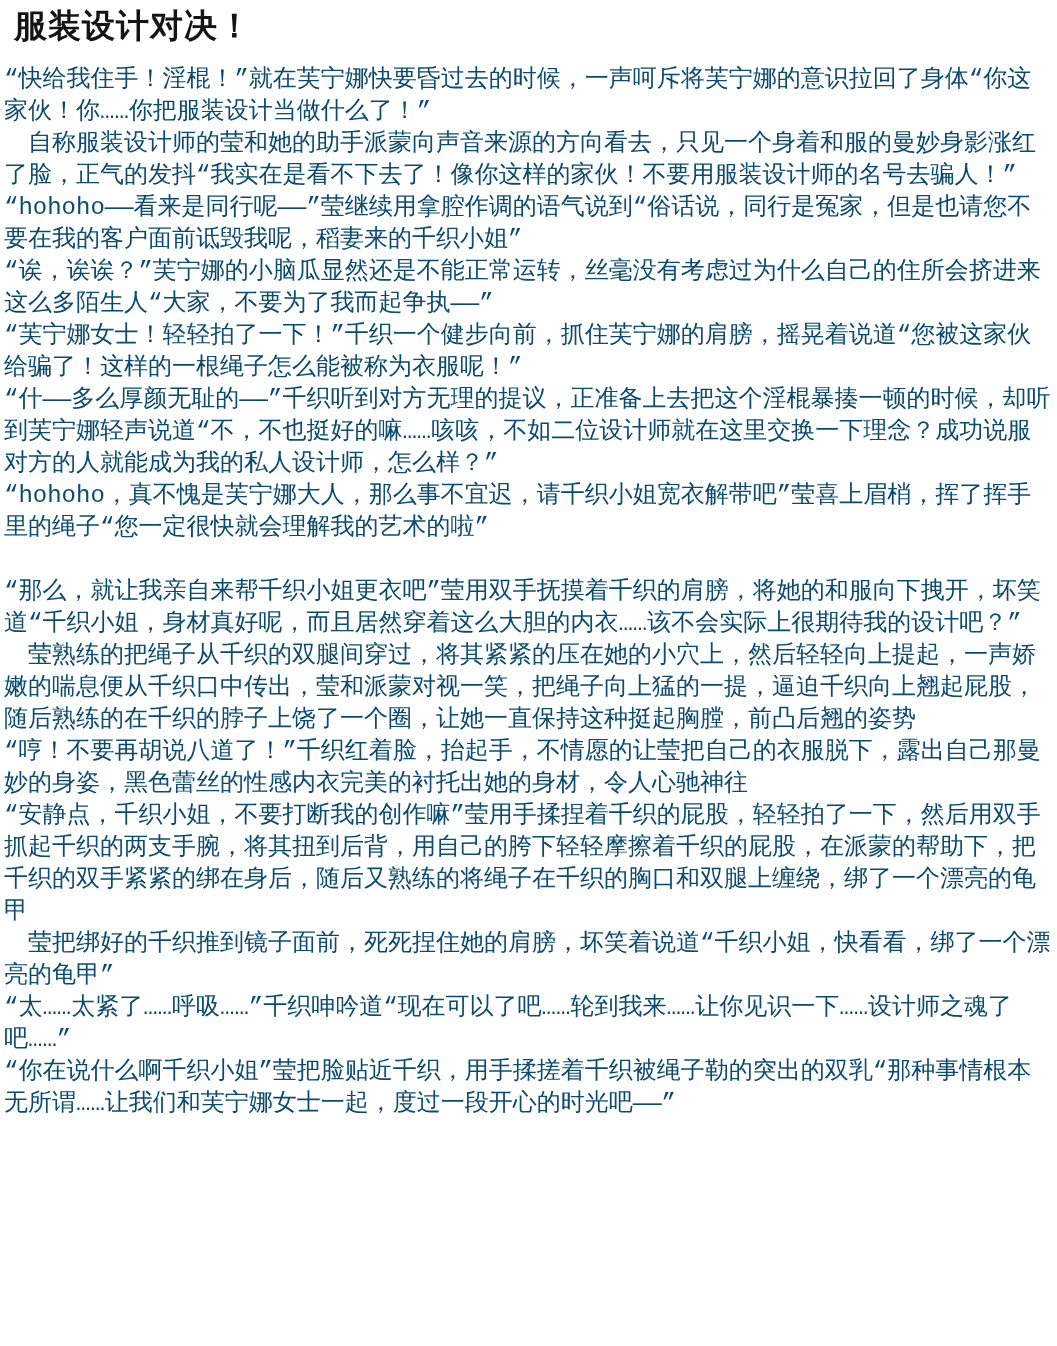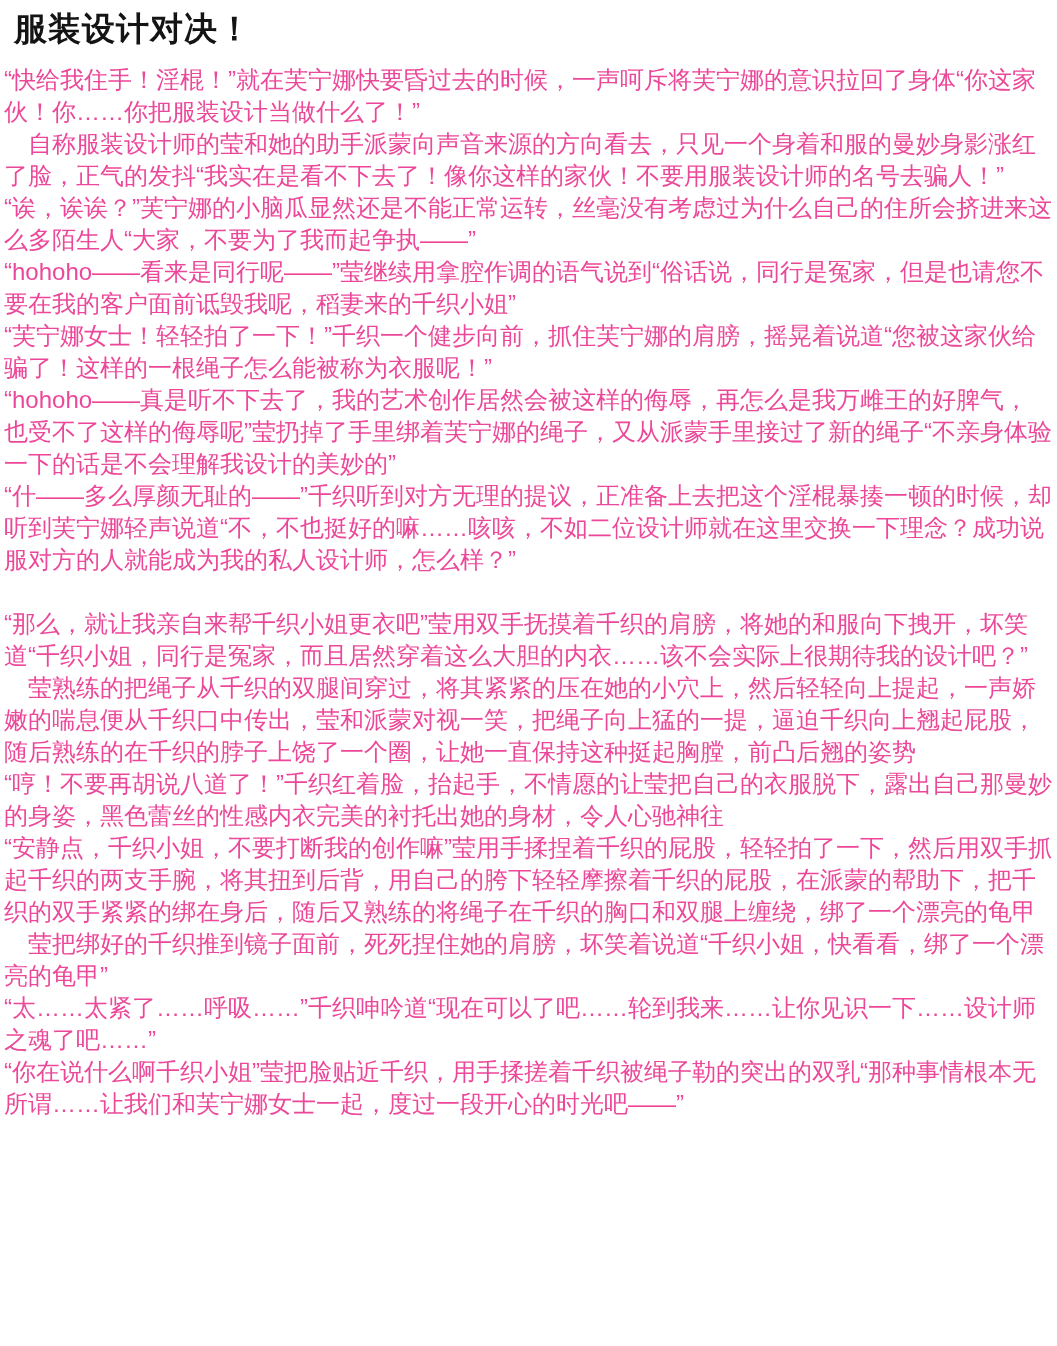"服装设计对决！" .page { font-family: Liberation Sans, sans-serif -> Liberation Mono, monospace }
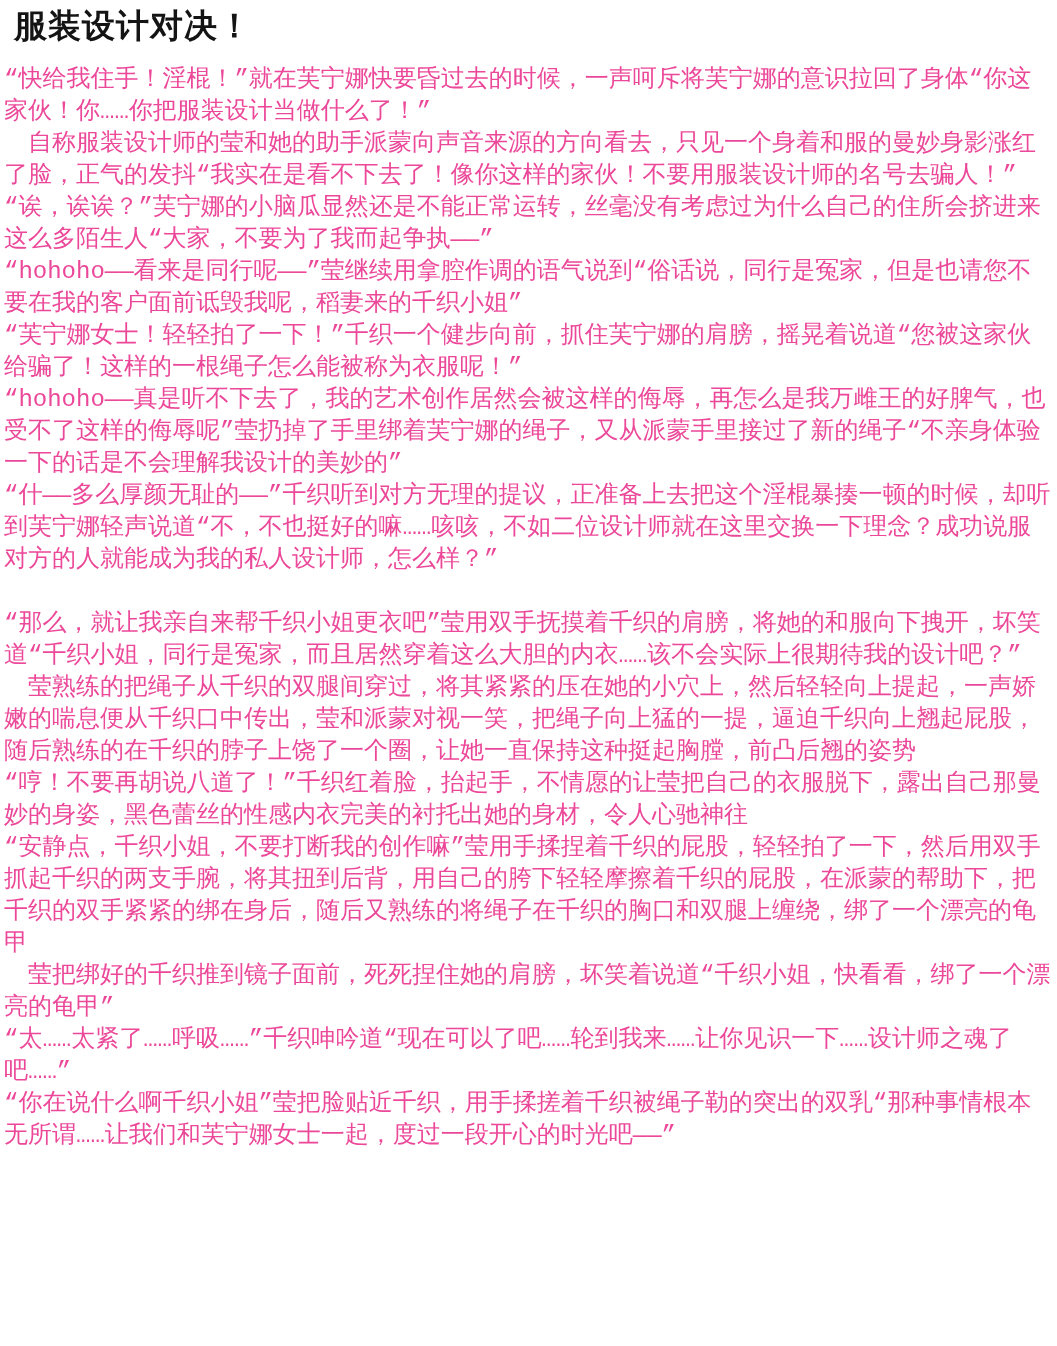"“快给我住手！淫棍！”就在芙宁娜快要昏过去的时候，一声呵斥将芙宁娜的意识拉回了身" .para { color: #ec4899 -> #0c4a6e }
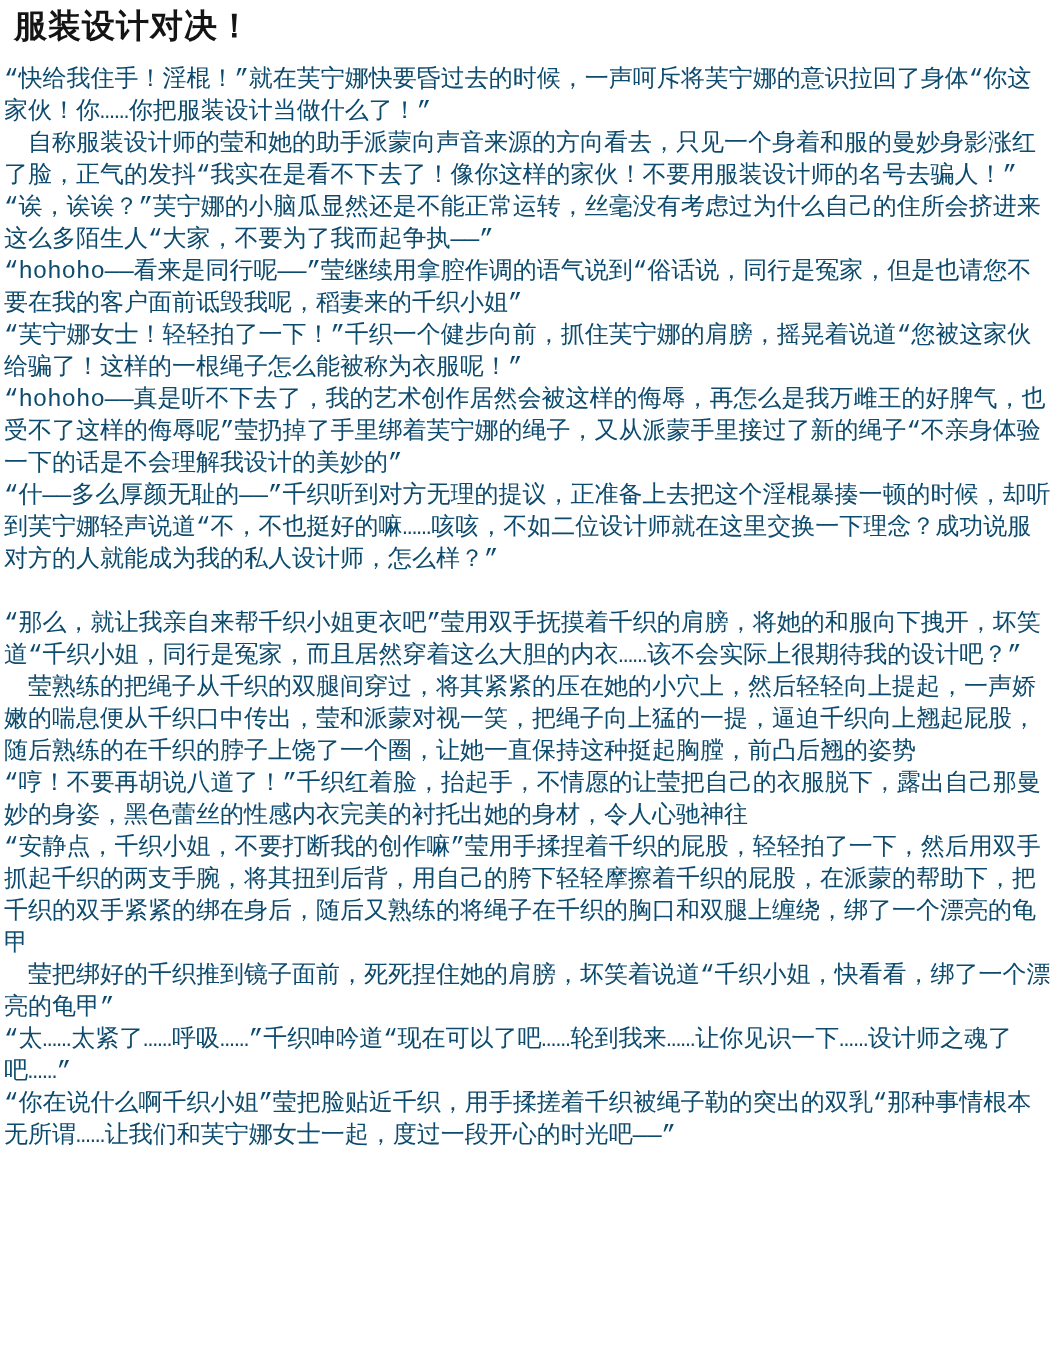"“诶，诶诶？”芙宁娜的小脑瓜显然还是不能正常运转，丝毫没有考虑过为什么自己的住所" p.para { order: before "“hohoho——看来是同行呢——”莹继续用拿腔作调的语气说到“俗话说，同行是冤" -> after "“hohoho——看来是同行呢——”莹继续用拿腔作调的语气说到“俗话说，同行是冤" }
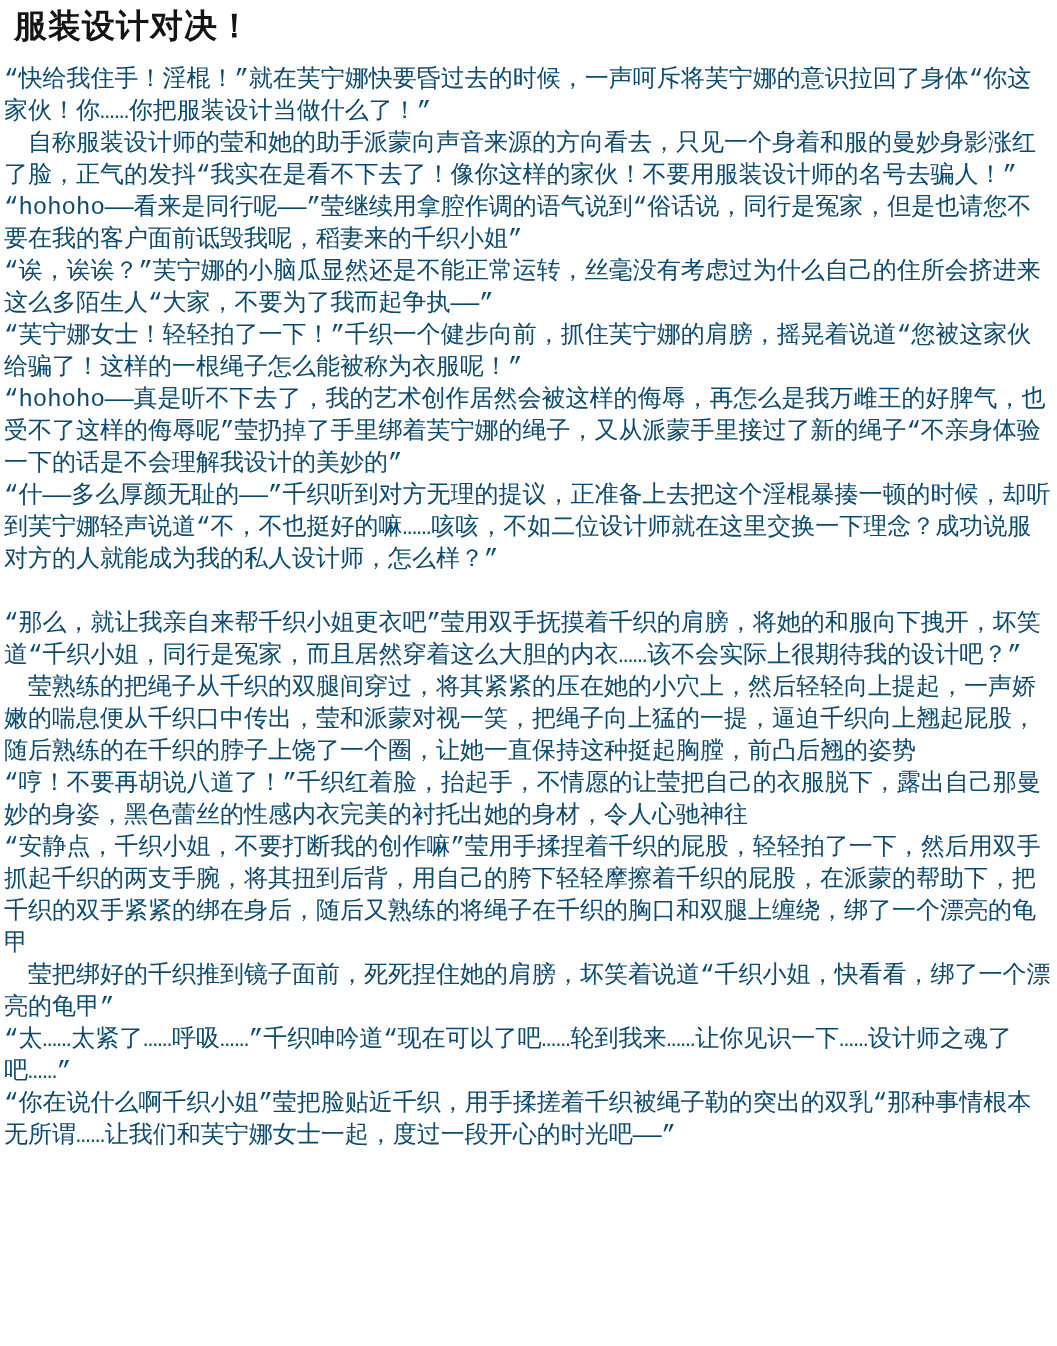"“hohoho——真是听不下去了，我的艺术创作居然会被这样的侮辱，再怎么是我万雌" p.para { html: <p>“hohoho——真是听不下去了，我的艺术创作居然会被这样的侮辱，再怎么是我万雌王的好脾气，也受不了这样的侮辱呢”莹扔掉了手里绑着芙宁娜的绳子，又从派蒙手里接过了新的绳子“不亲身体验一下的话是不会理解我设计的美妙的”</p> -> none }
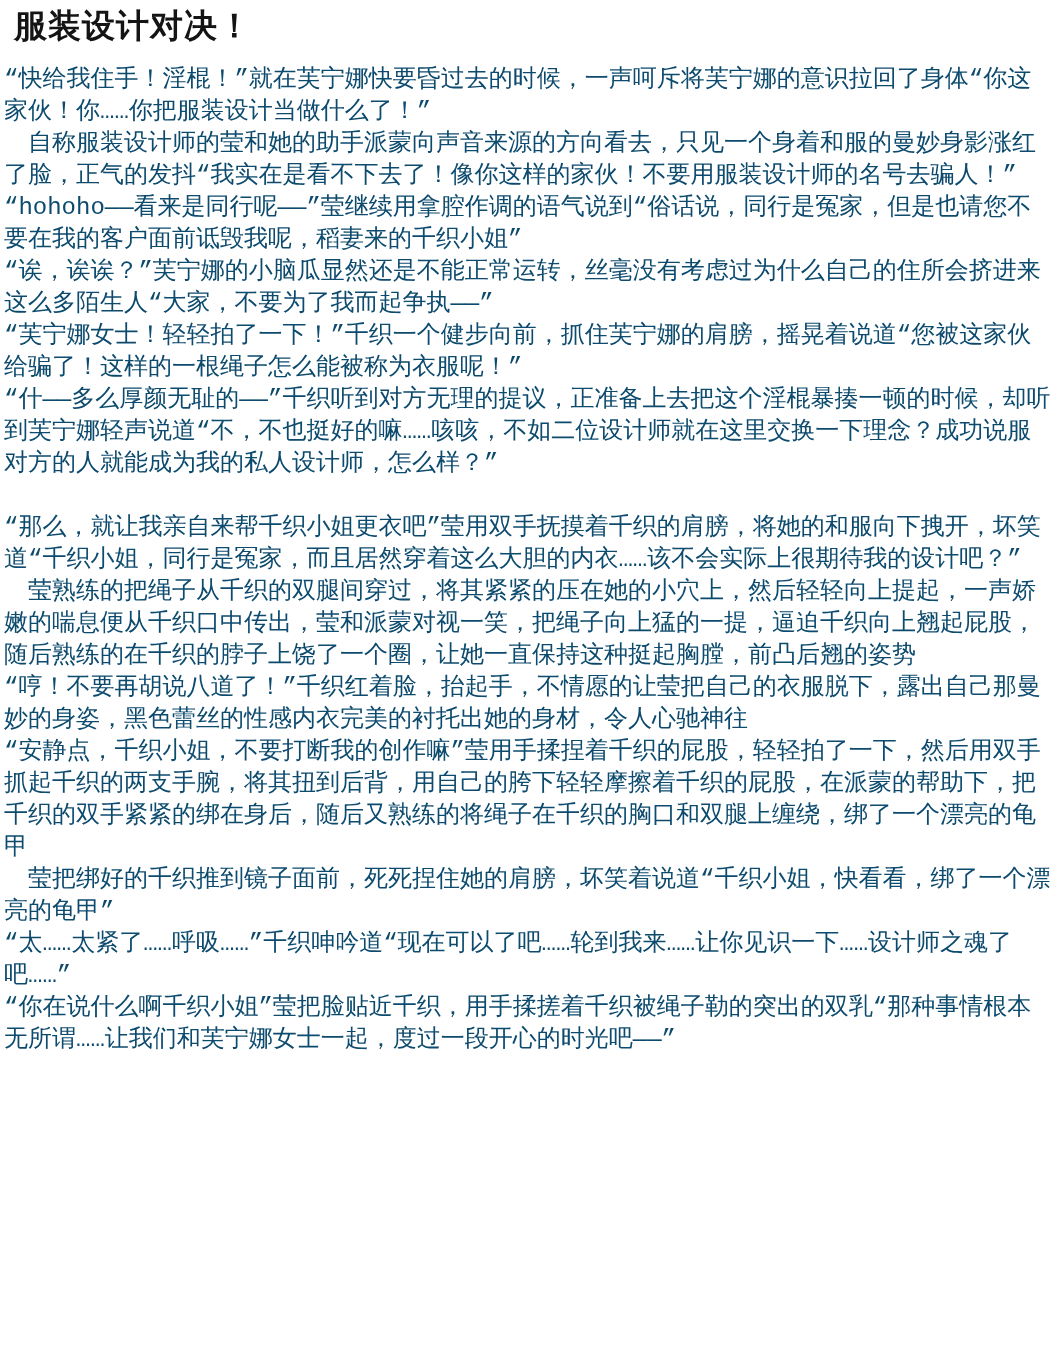"“hohoho，真不愧是芙宁娜大人，那么事不宜迟，请千织小姐宽衣解带吧”莹喜上眉" p.para { html: none -> <p>“hohoho，真不愧是芙宁娜大人，那么事不宜迟，请千织小姐宽衣解带吧”莹喜上眉梢，挥了挥手里的绳子“您一定很快就会理解我的艺术的啦”</p> }
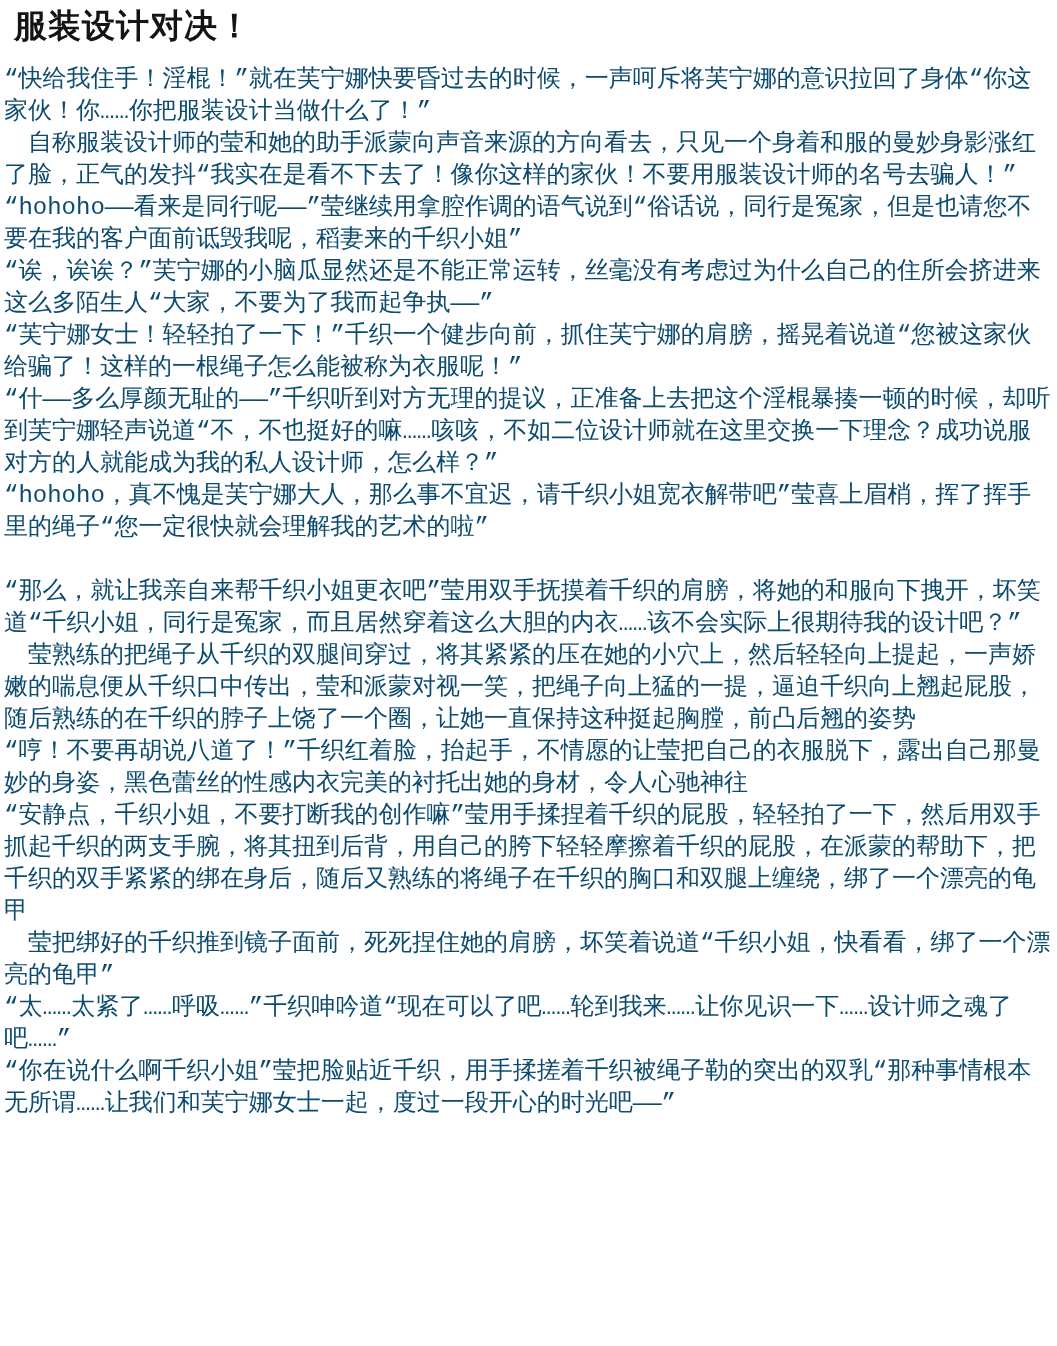"“那么，就让我亲自来帮千织小姐更衣吧”莹用双手抚摸着千织的肩膀，将她的和服向下拽" p.para { text: 同行是冤家 -> 身材真好呢 }
